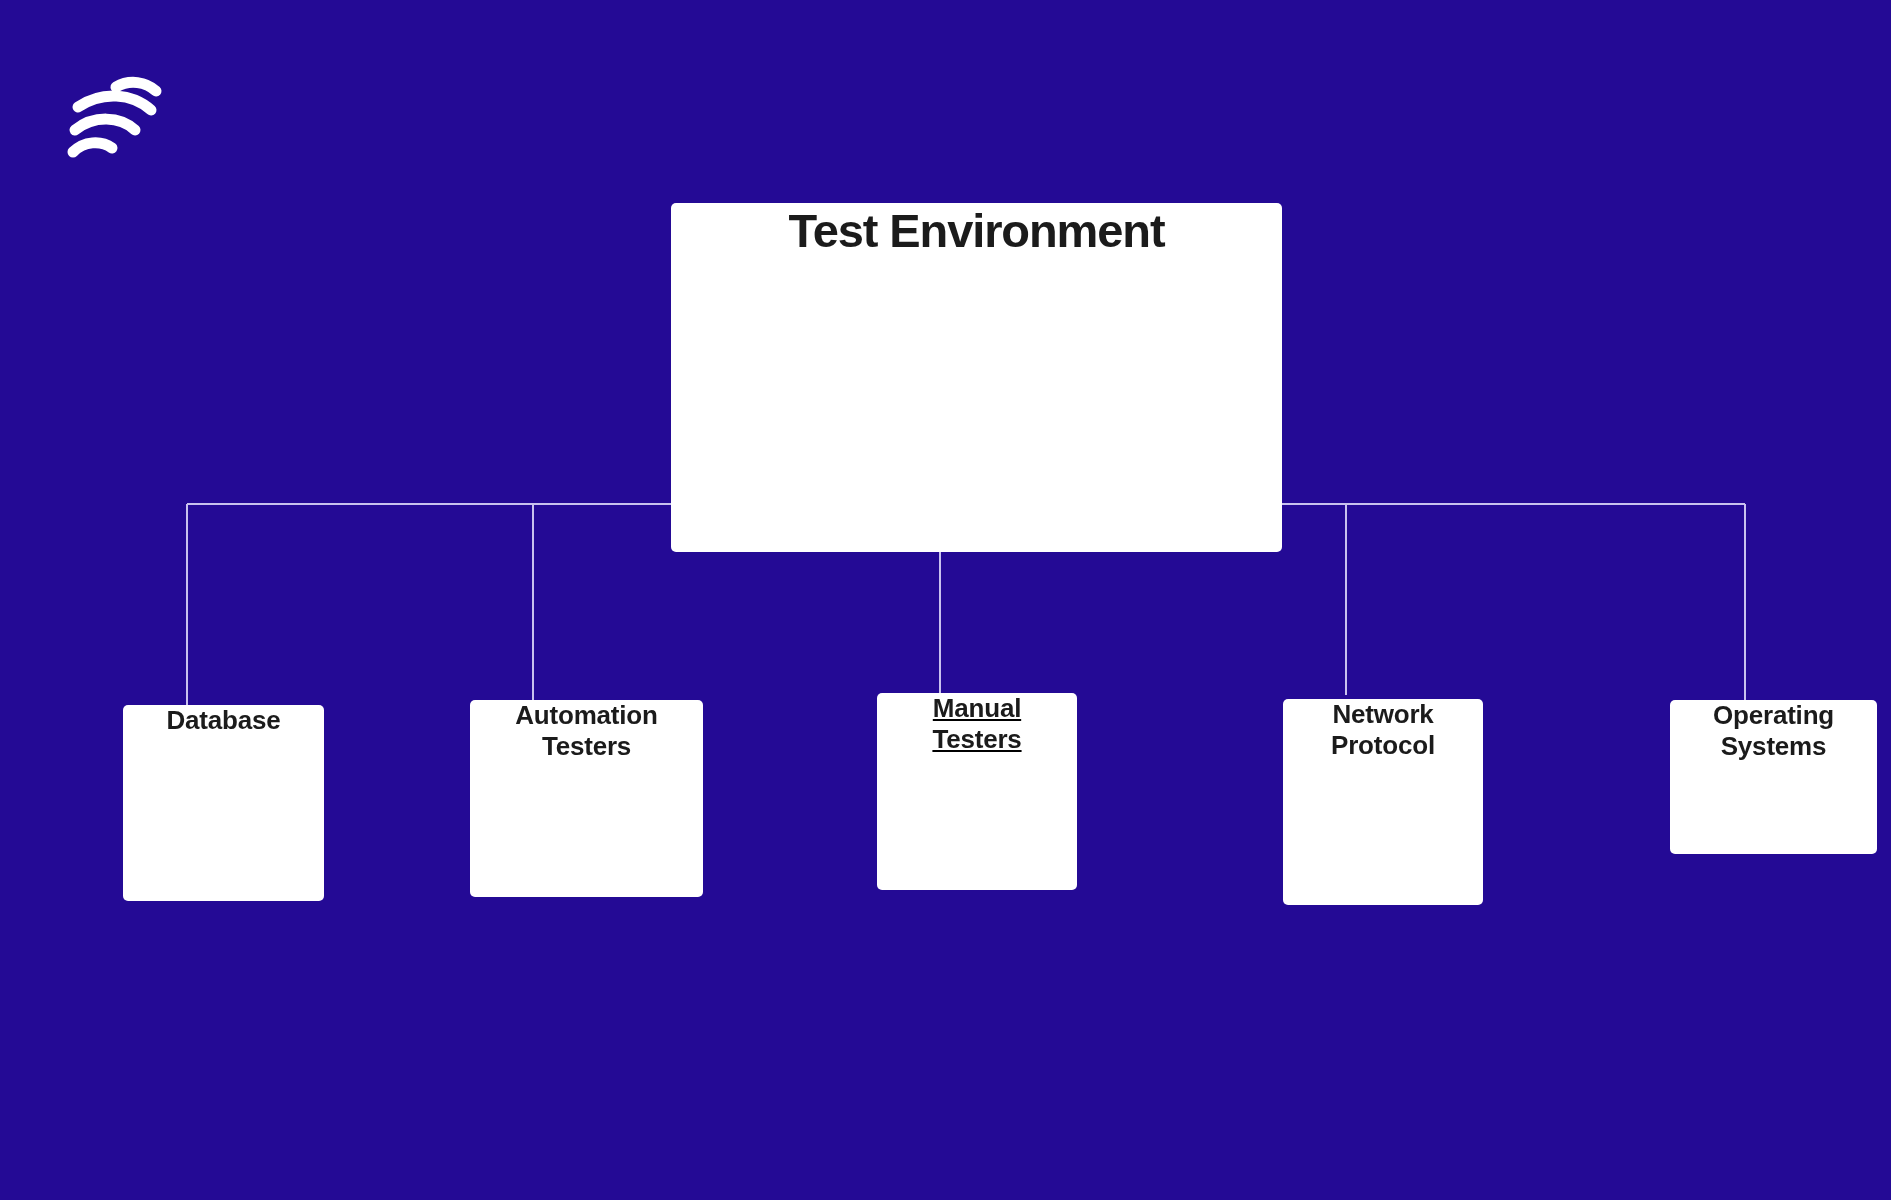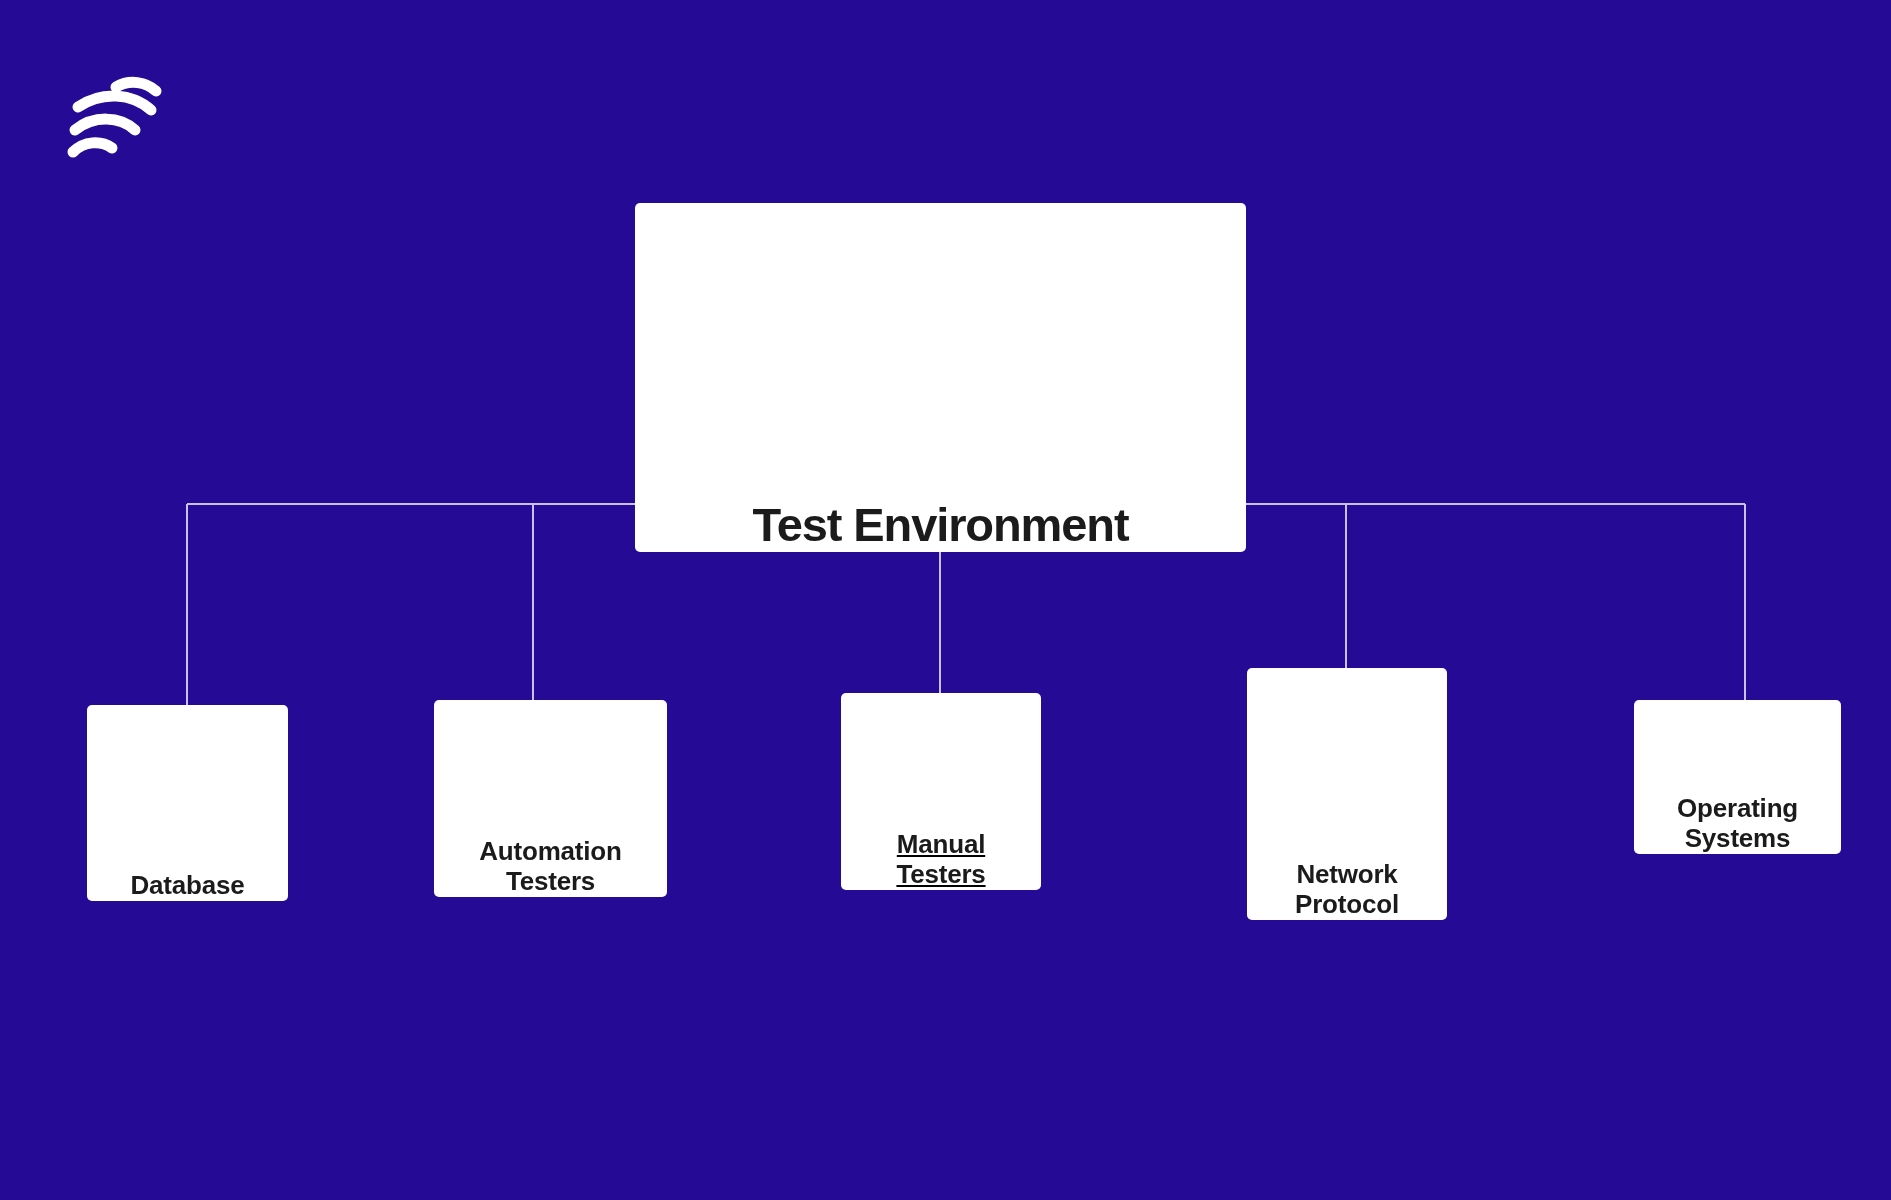"Test Environment" .node { align-items: flex-end -> flex-start; margin-left: none -> 36px }
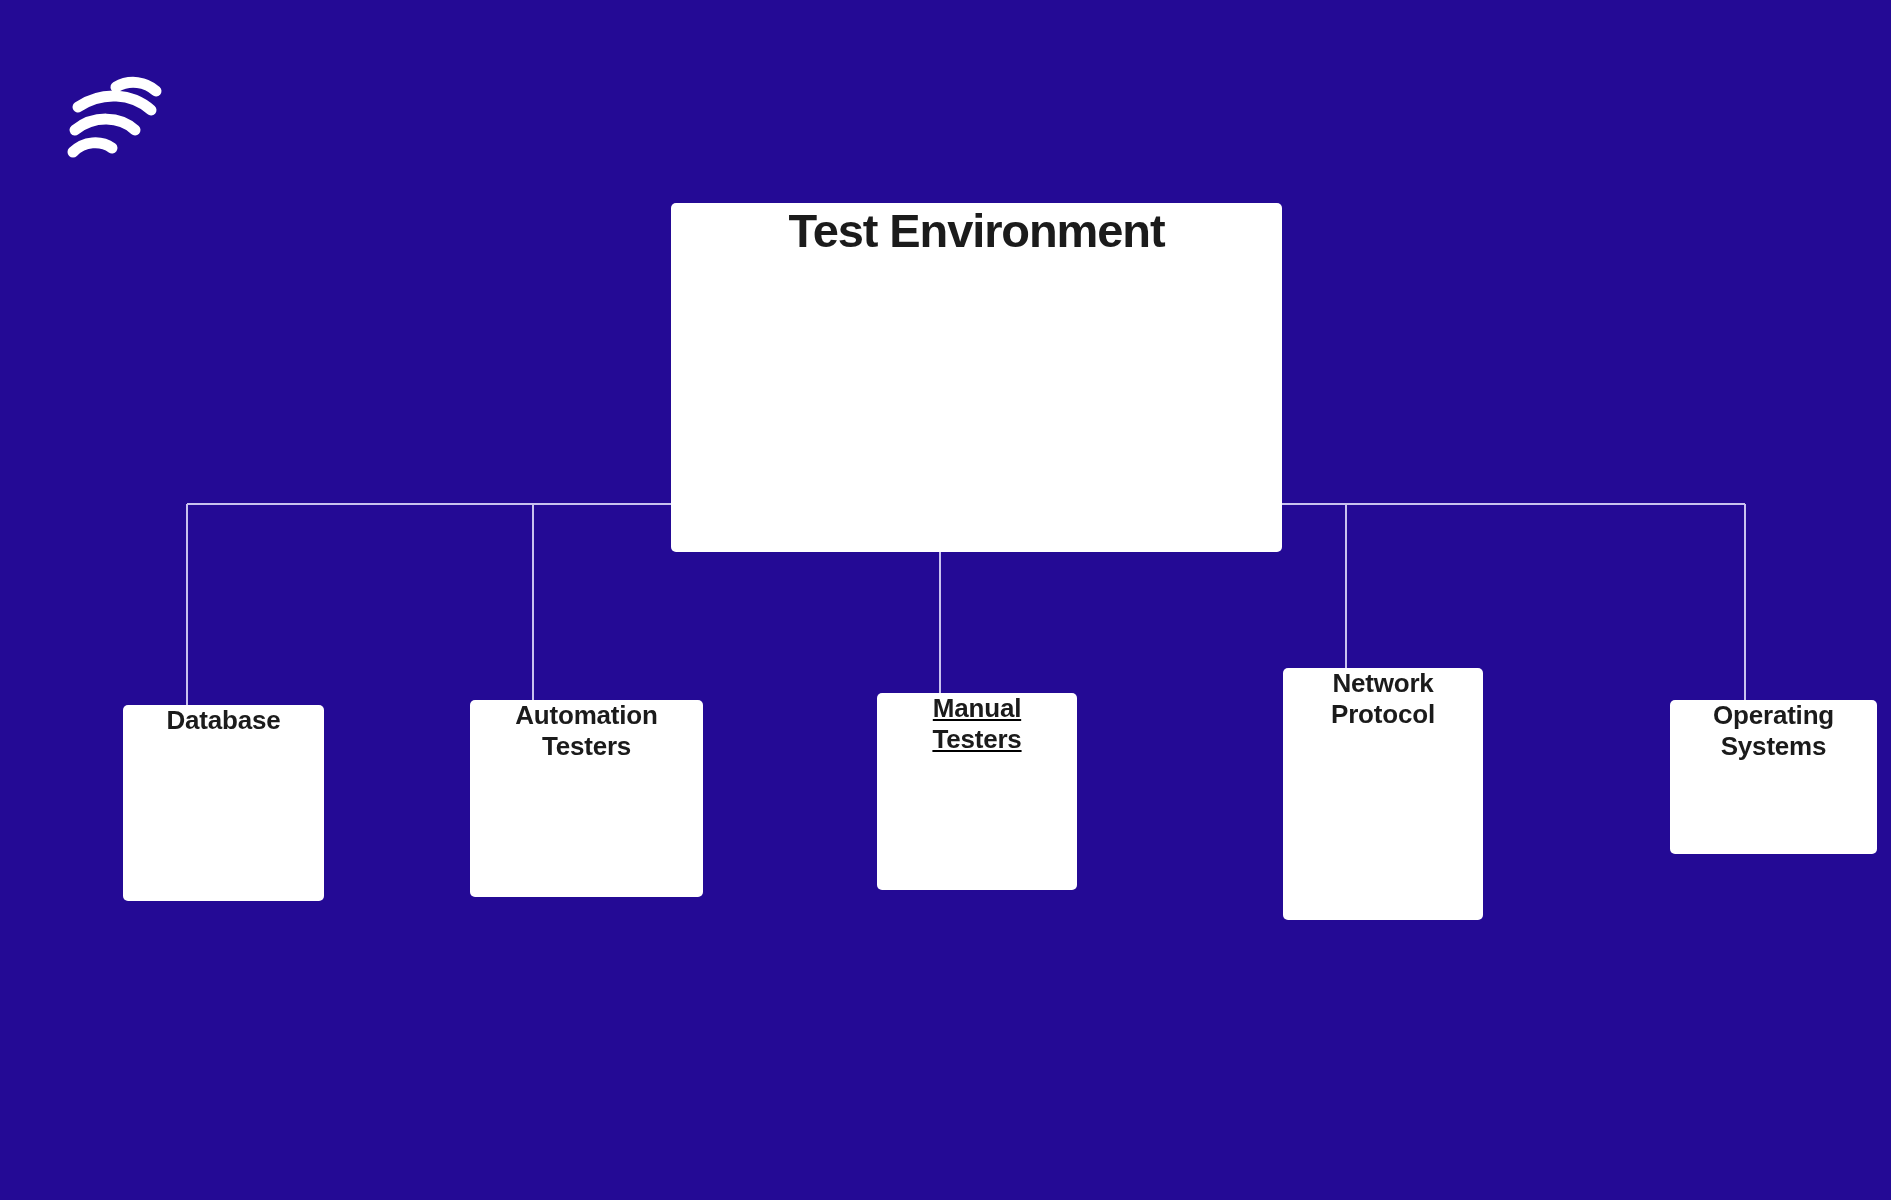"Network" #node-network { height: 252px -> 206px; top: 668px -> 699px }
